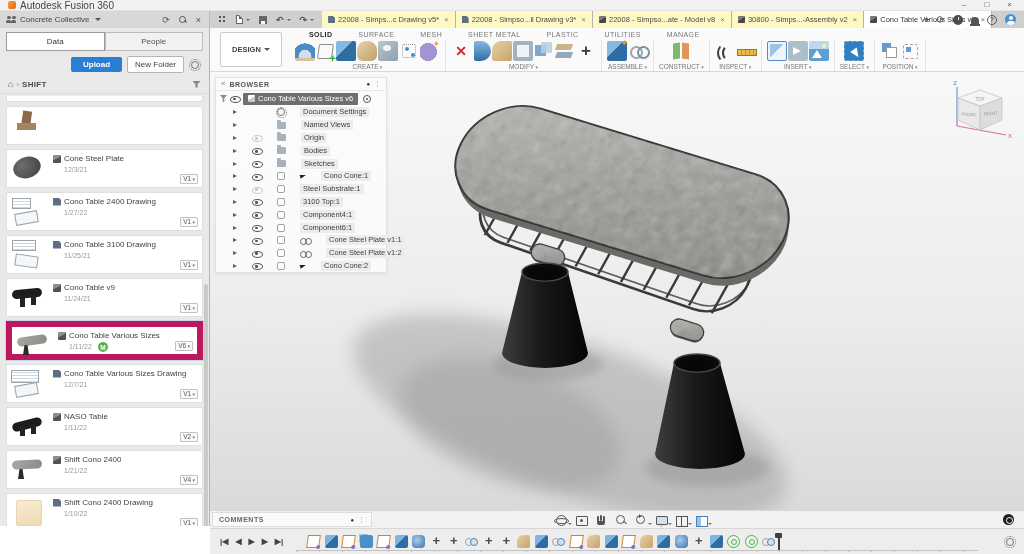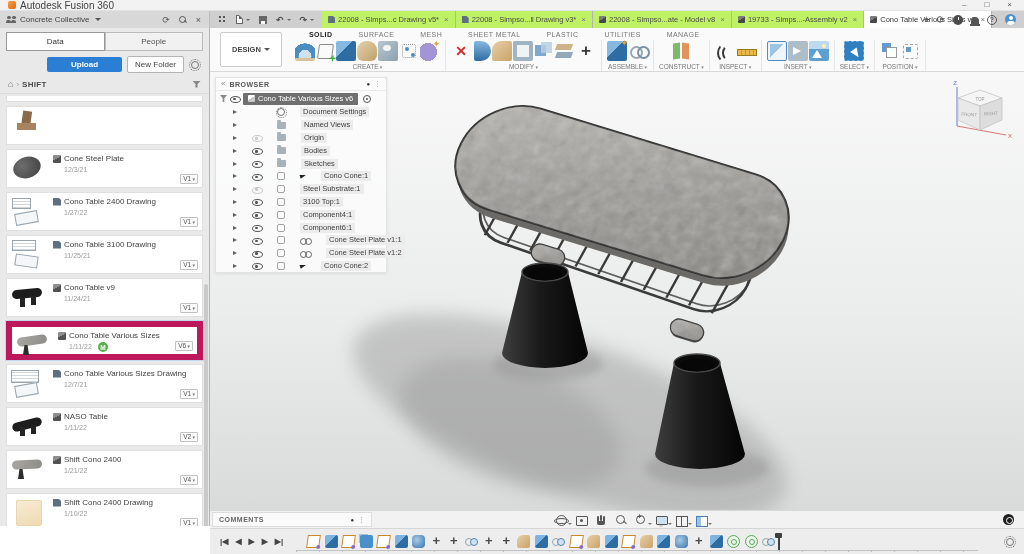"22008 - Simps...c Drawing v5*" .dtab { background: #bef264 -> #fef9c3 }
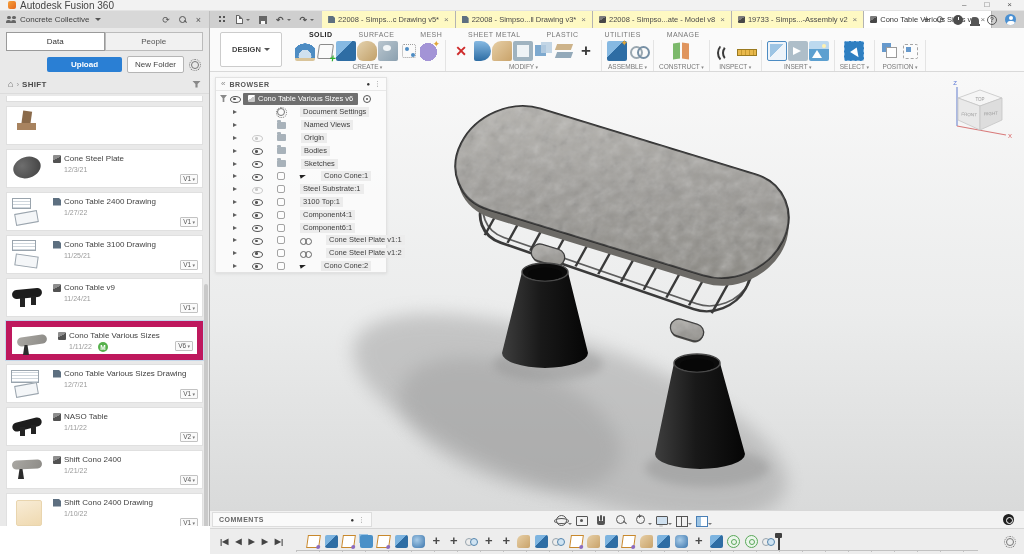"19733 - Simps...-Assembly v2" span { text: 19733 -> 30800 }
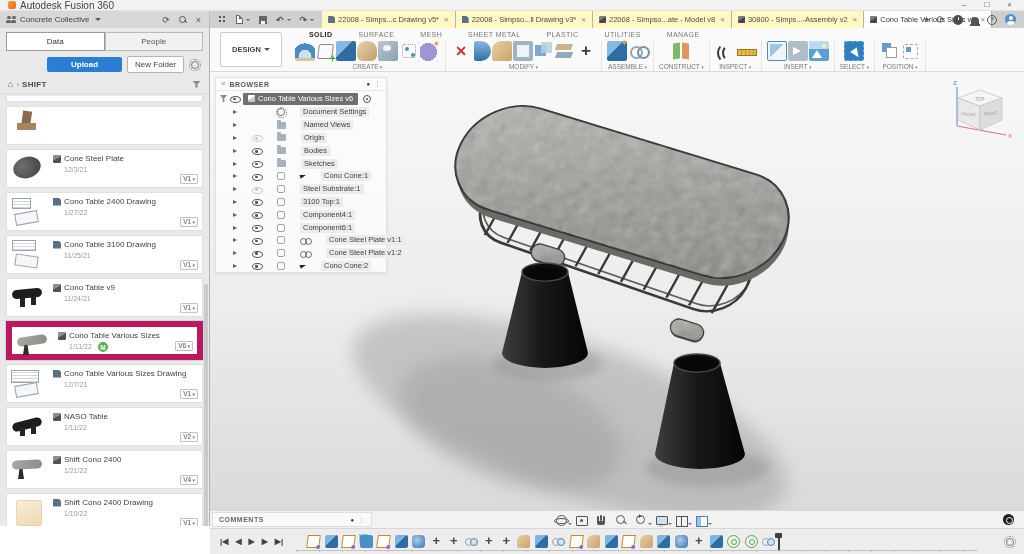"Upload" .btn-upload { padding: 3px 24px -> 3px 12px }
